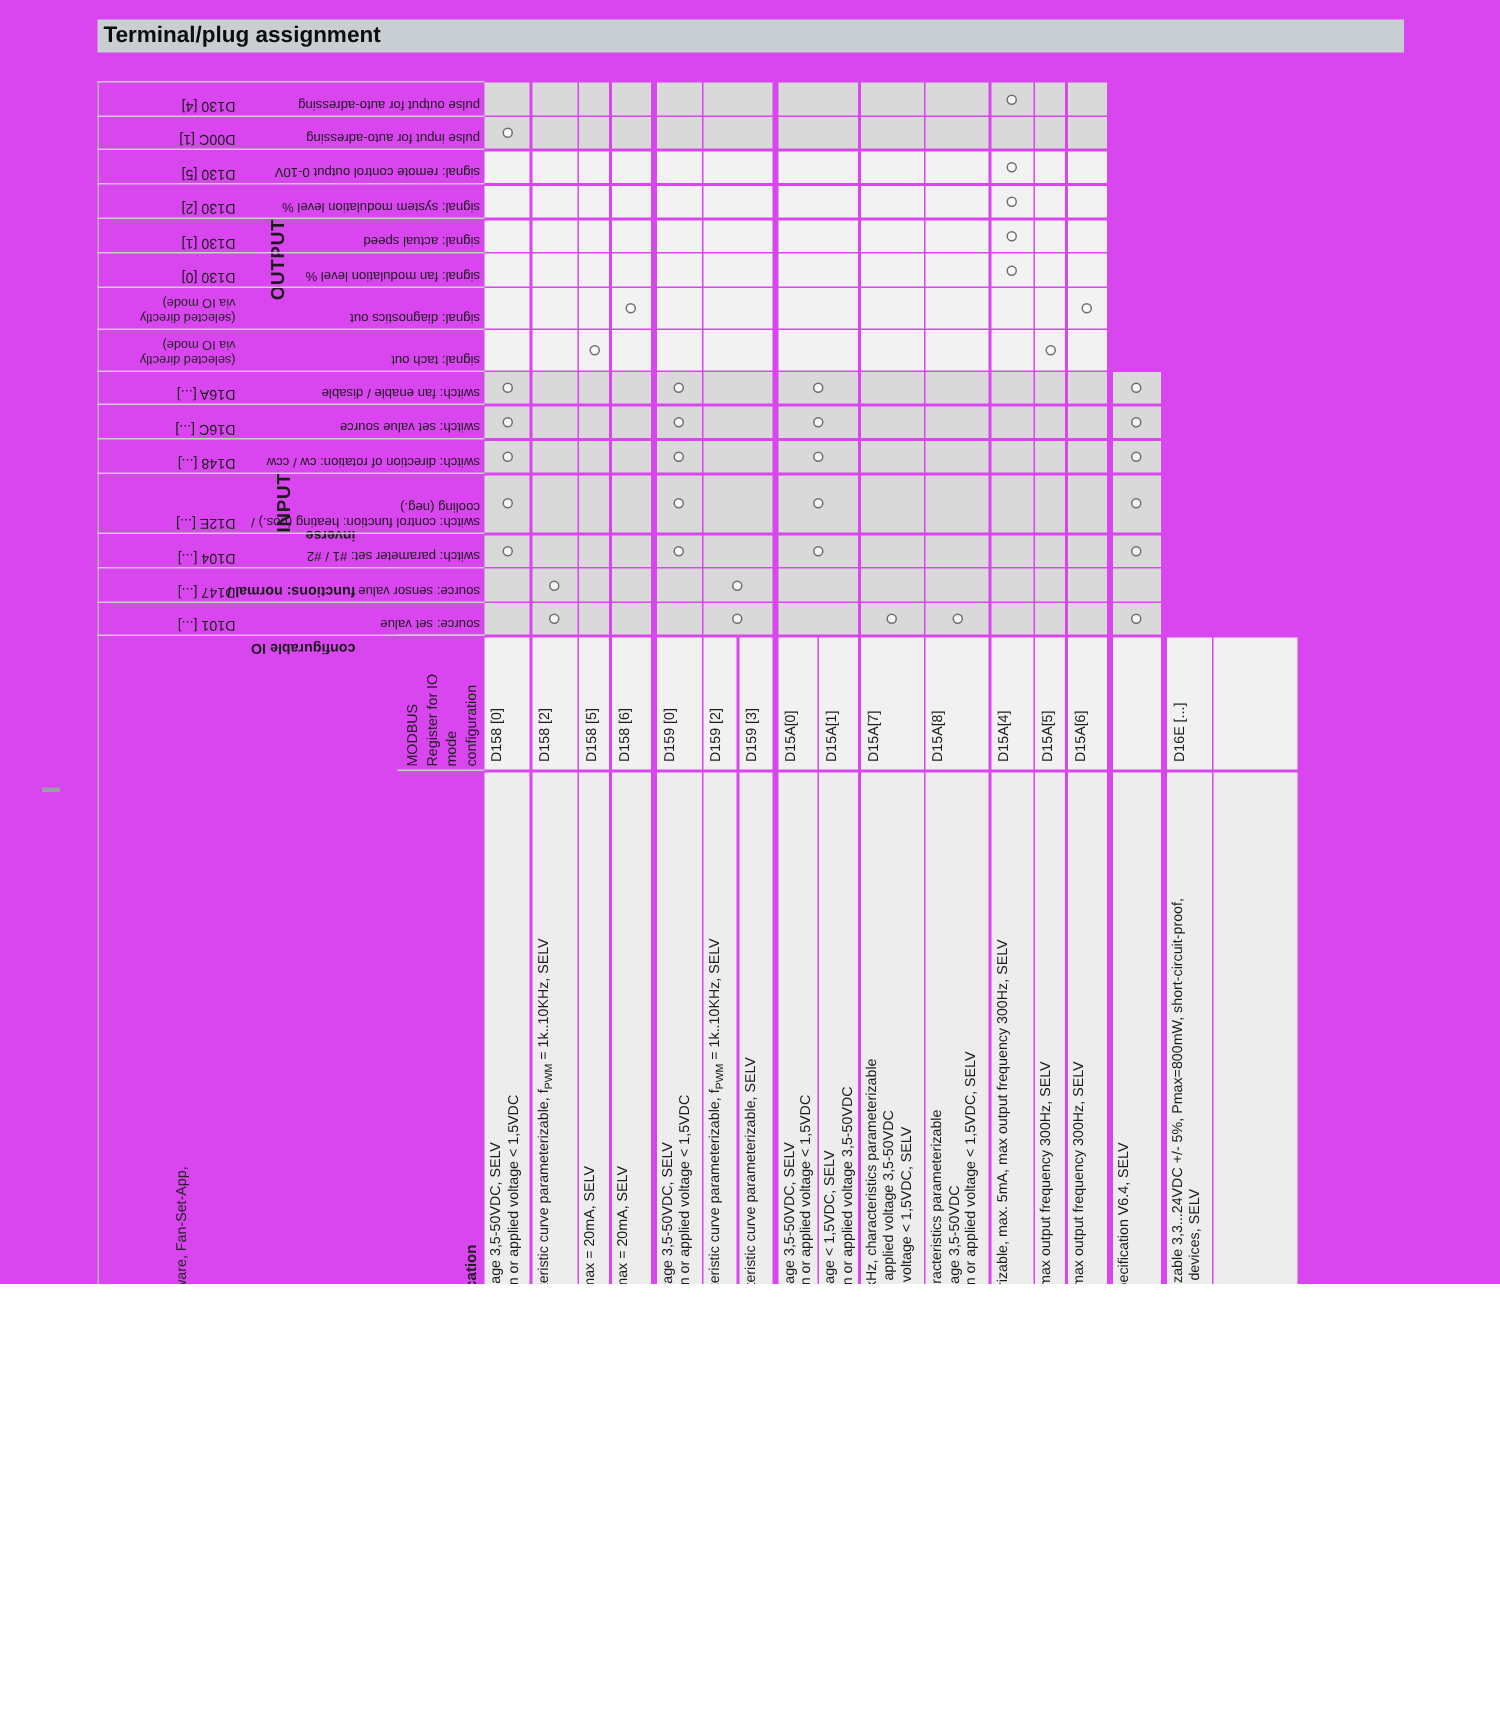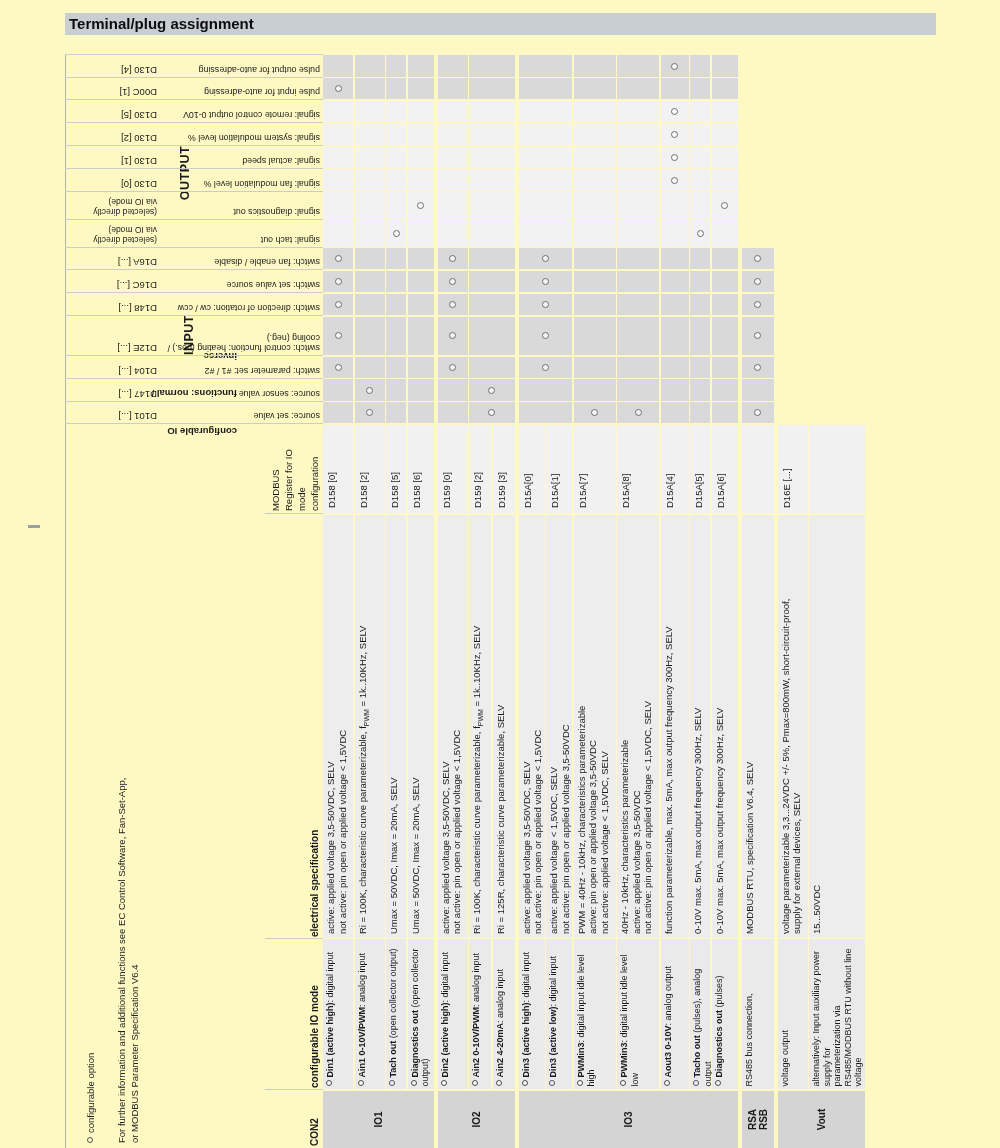"Terminal/plug assignment" .page { background: #fef9c3 -> #d946ef; height: 1148px -> 856px }
